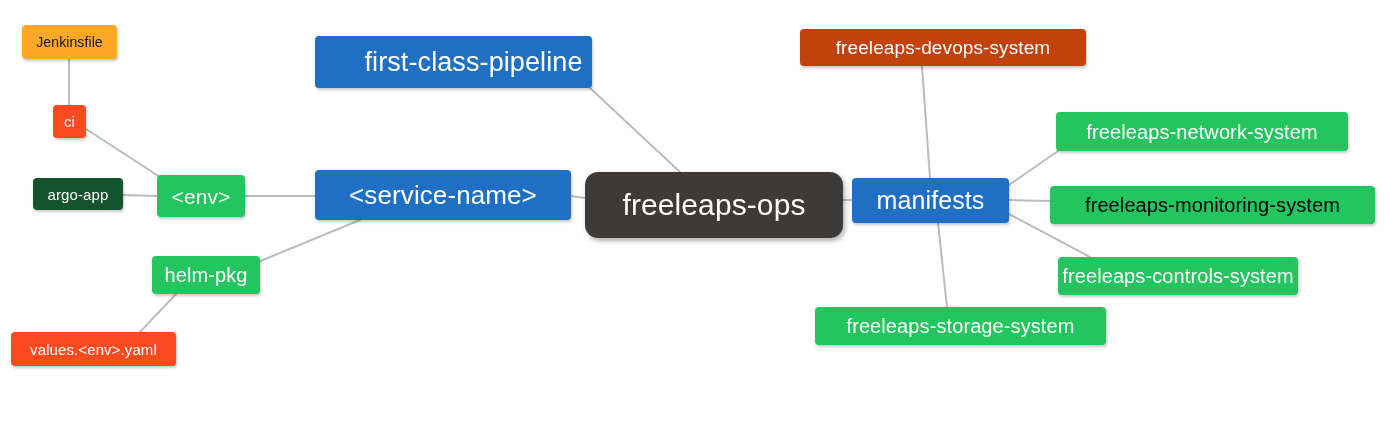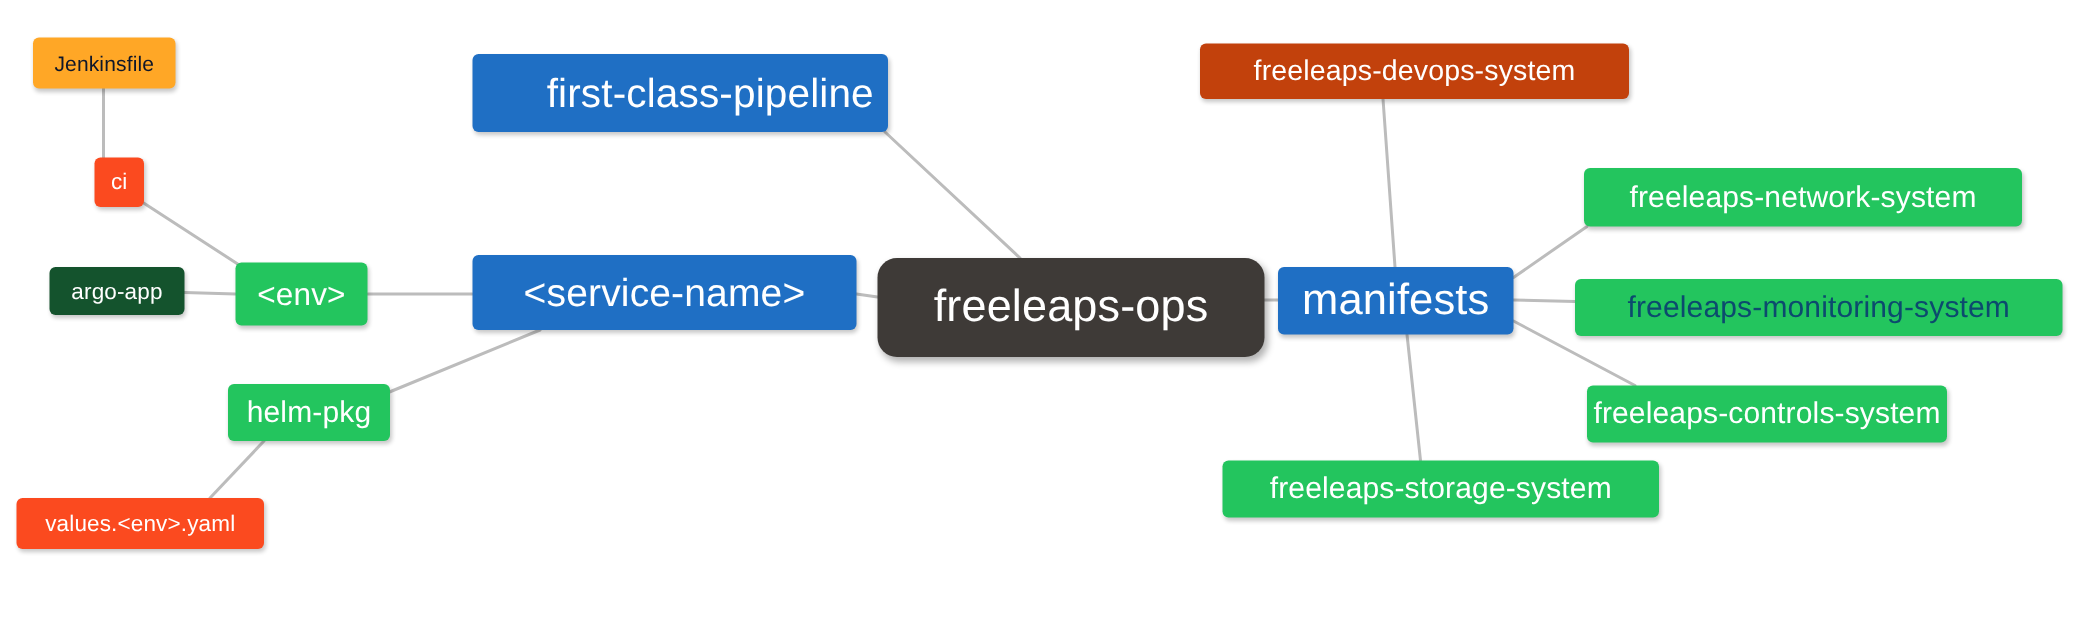"ci" div.node { left: 63px -> 53px }
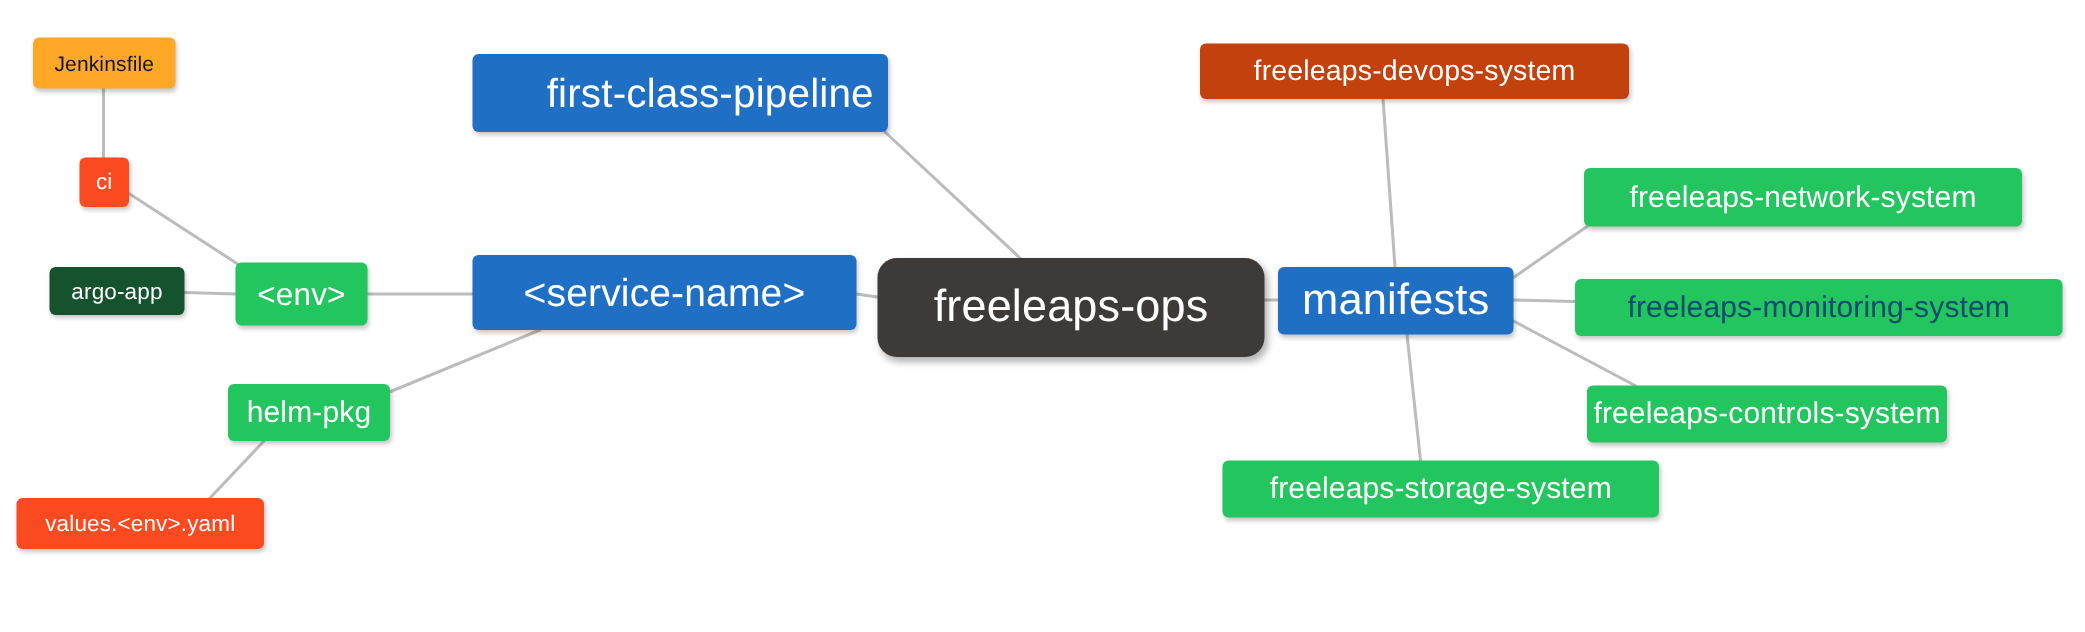"manifests" div.node { font-size: 29px -> 25px }
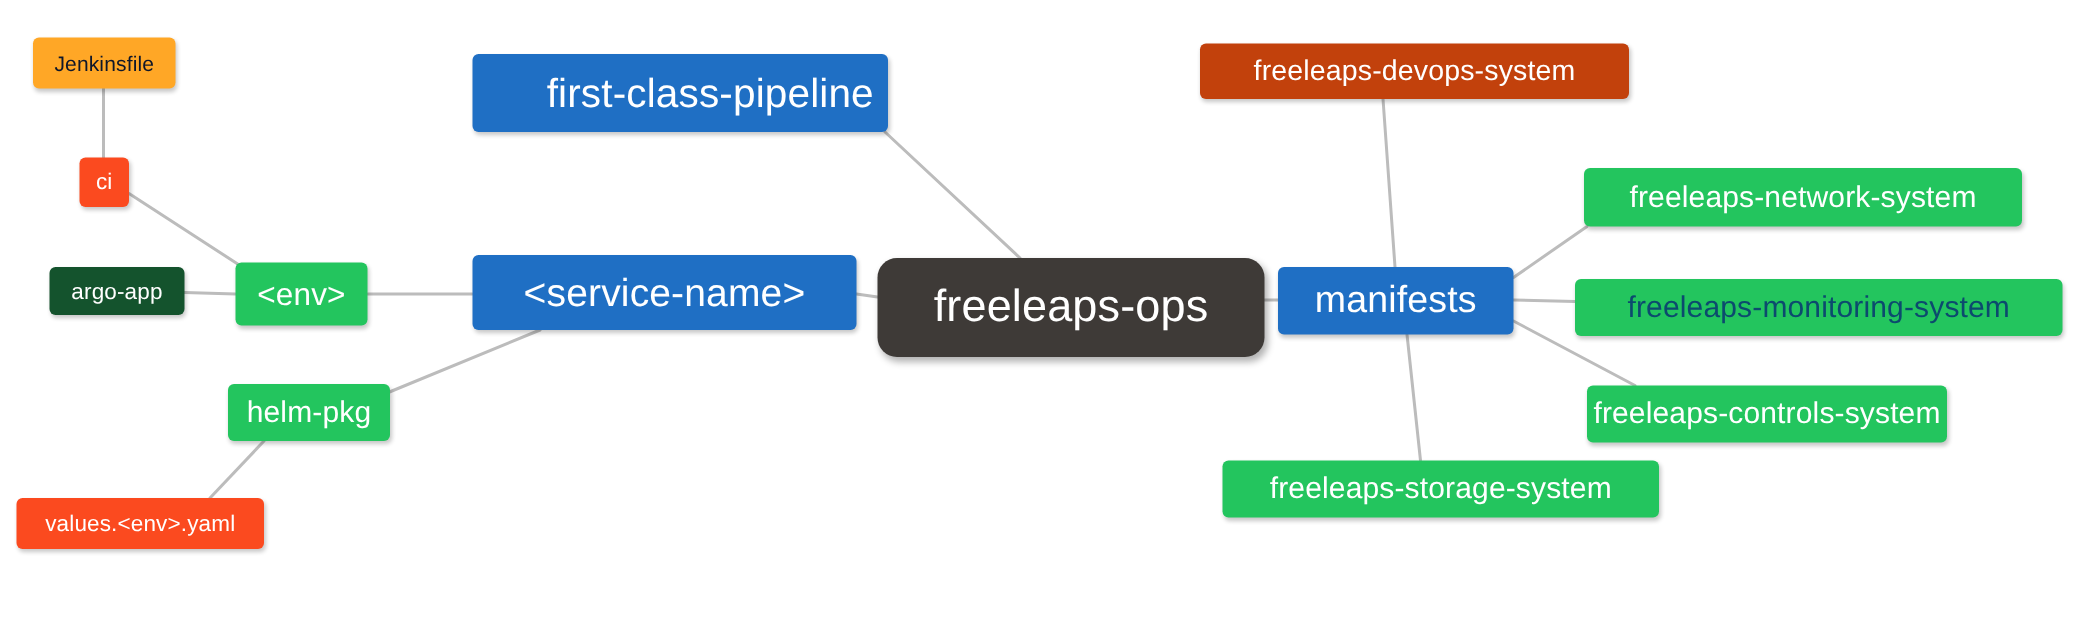"freeleaps-monitoring-system" div.node { color: #0c4a6e -> #000000 }
